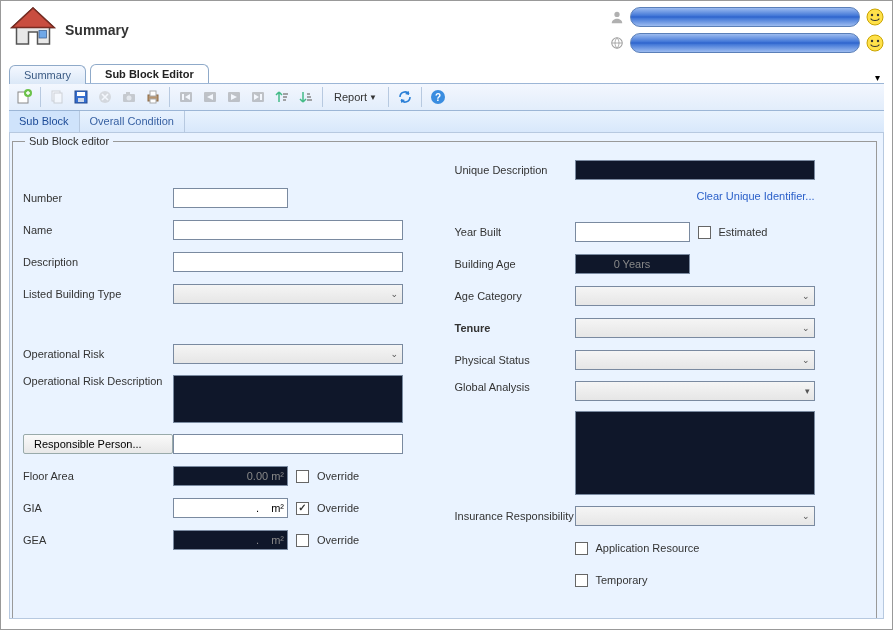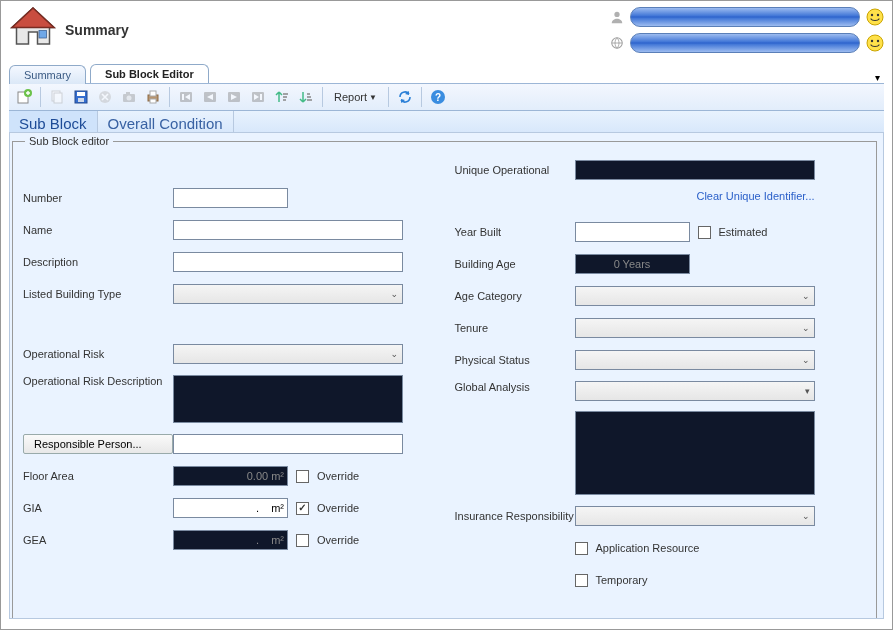"Sub Block" .inner-tab { font-size: 15px -> 11px }
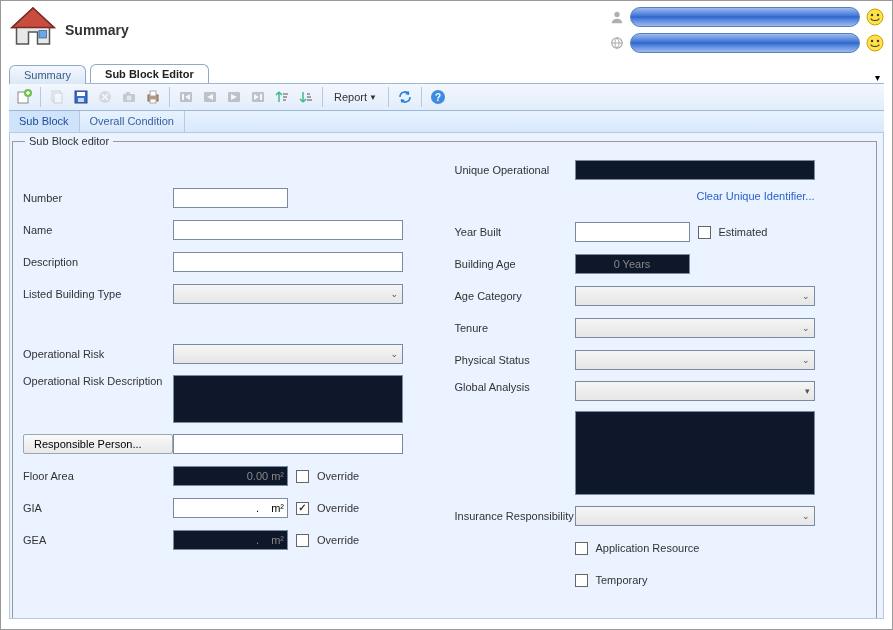"Unique Operational" span.lbl { text: Operational -> Description }
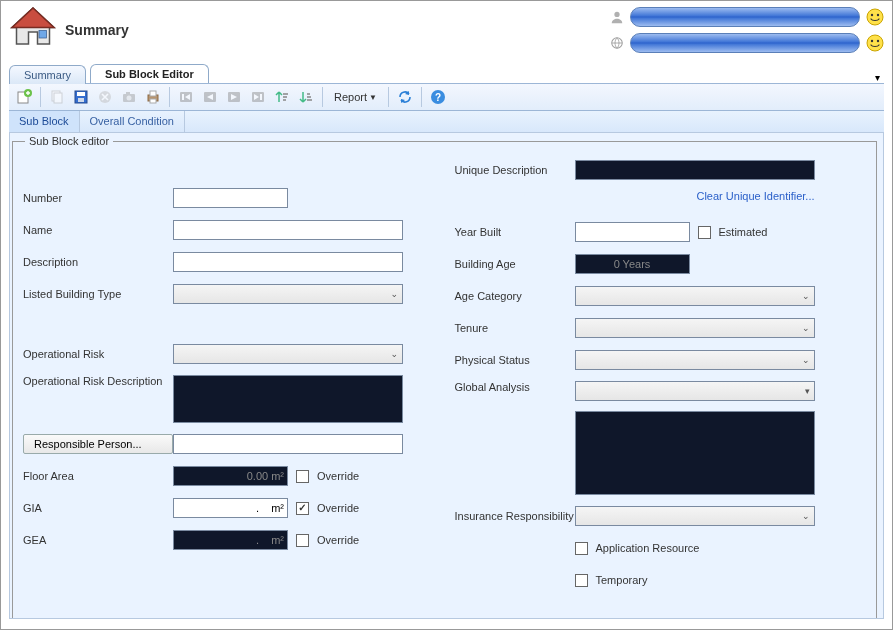"Tenure" span.lbl { font-weight: none -> bold }
